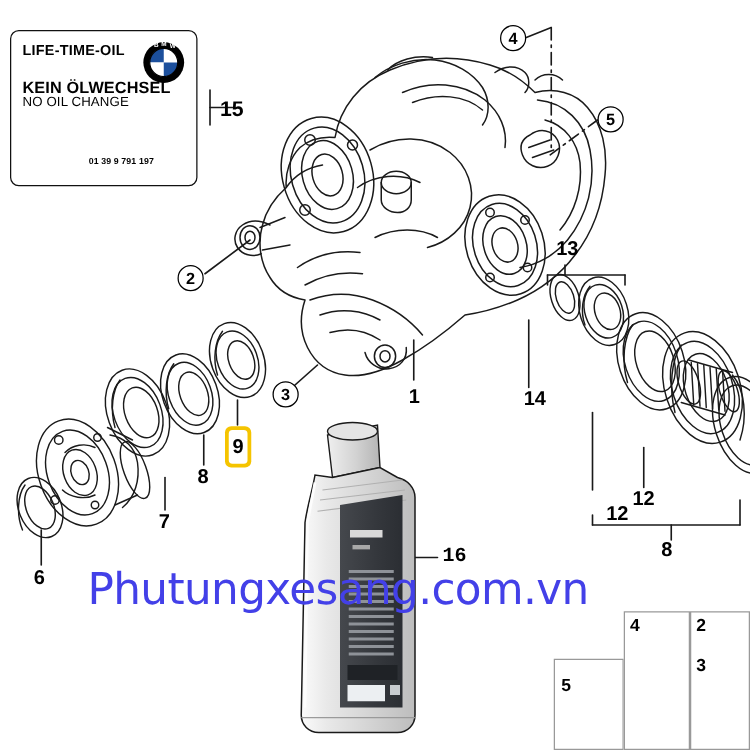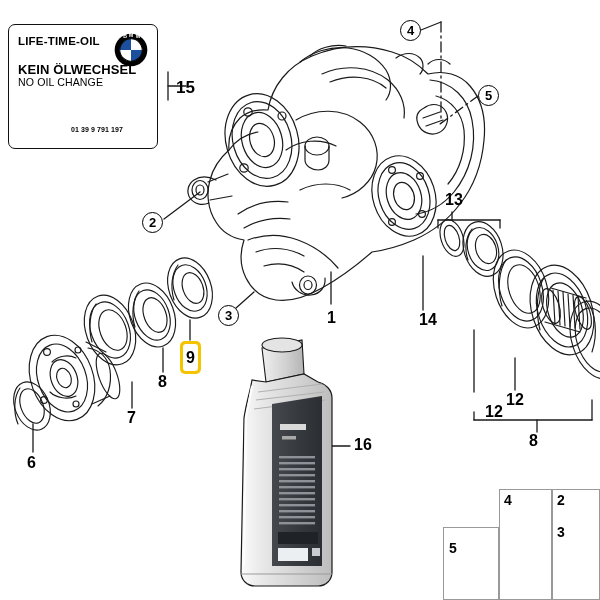"16" span.callout { font-family: none -> Liberation Mono, monospace }
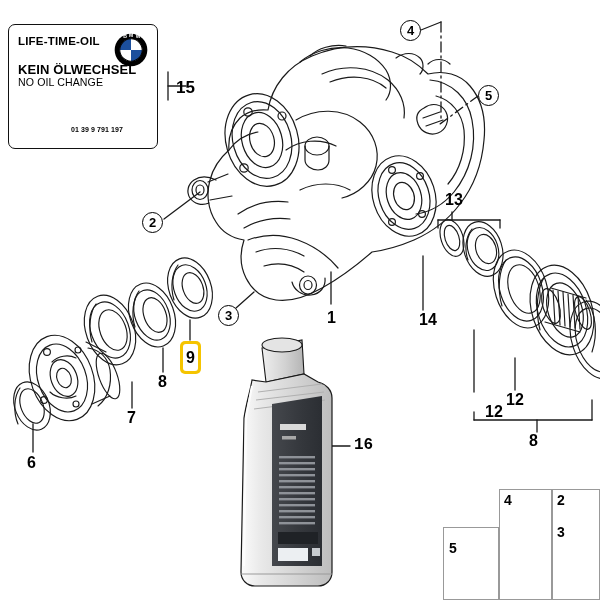"Phutungxesang.com.vn" div { html: none -> <div>Phutungxesang.com.vn</div> }
